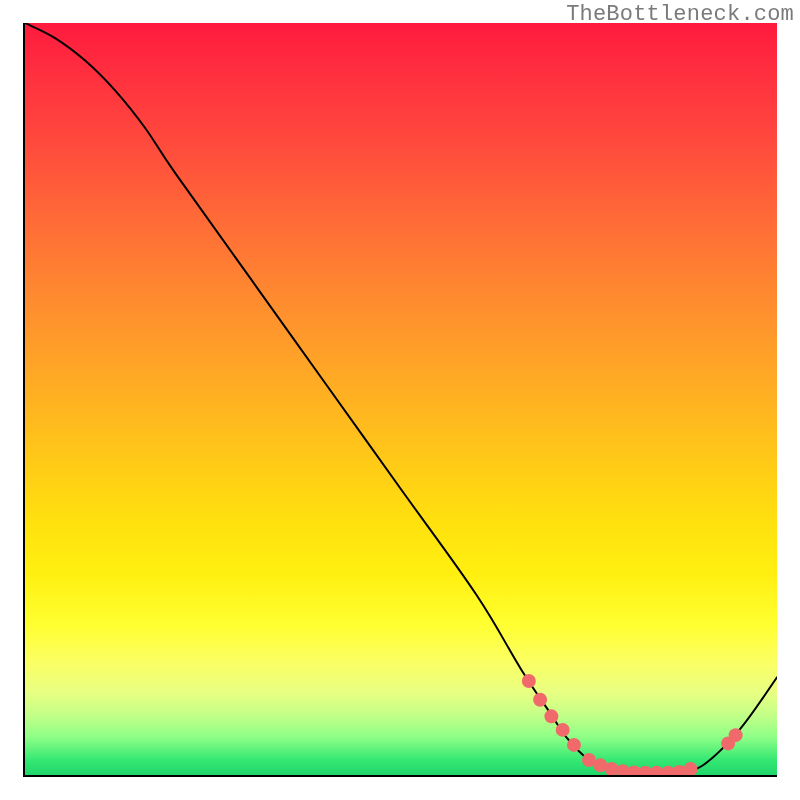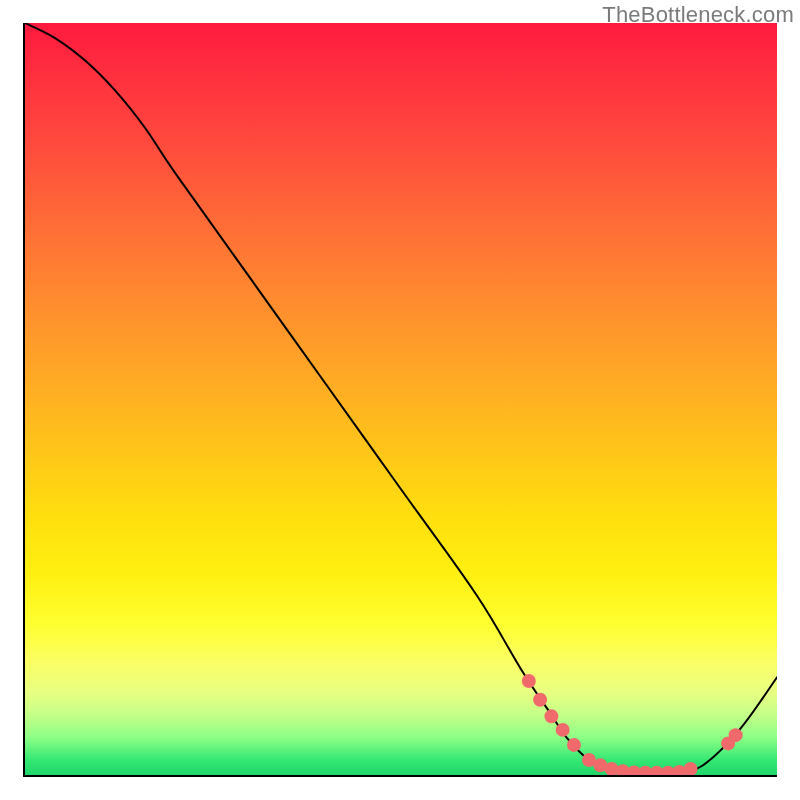"TheBottleneck.com" .wrap { font-family: none -> Liberation Mono, monospace }
